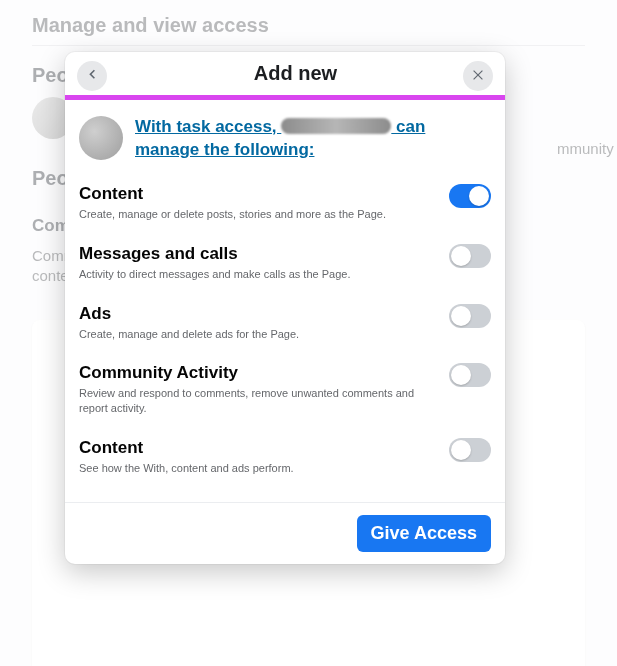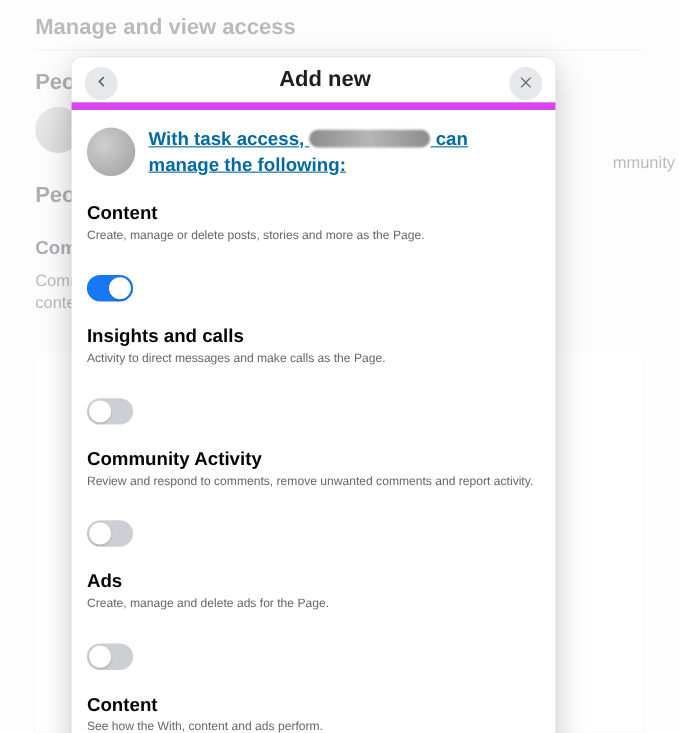"Add new" .modal-header { border-bottom: 7px solid #d946ef -> 5px solid #d946ef }
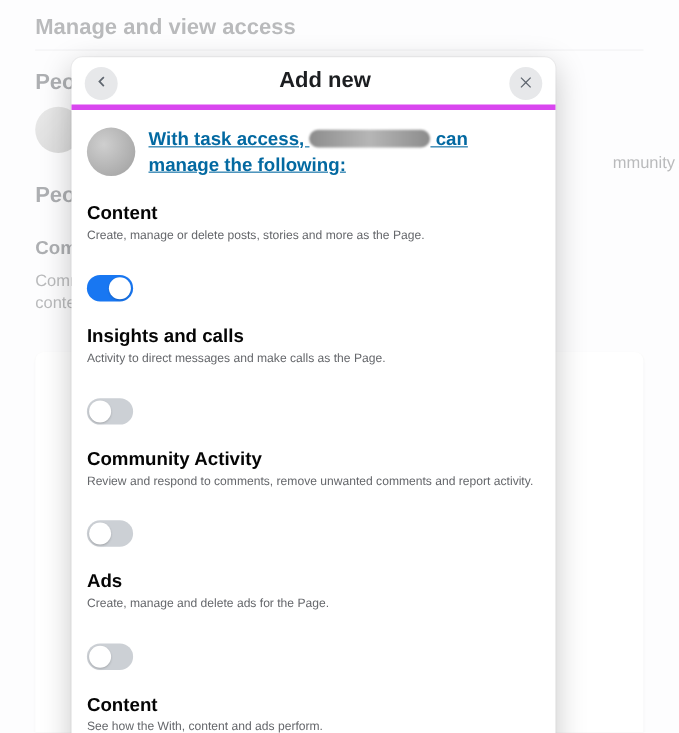"Content" .perm { flex-direction: column -> none }
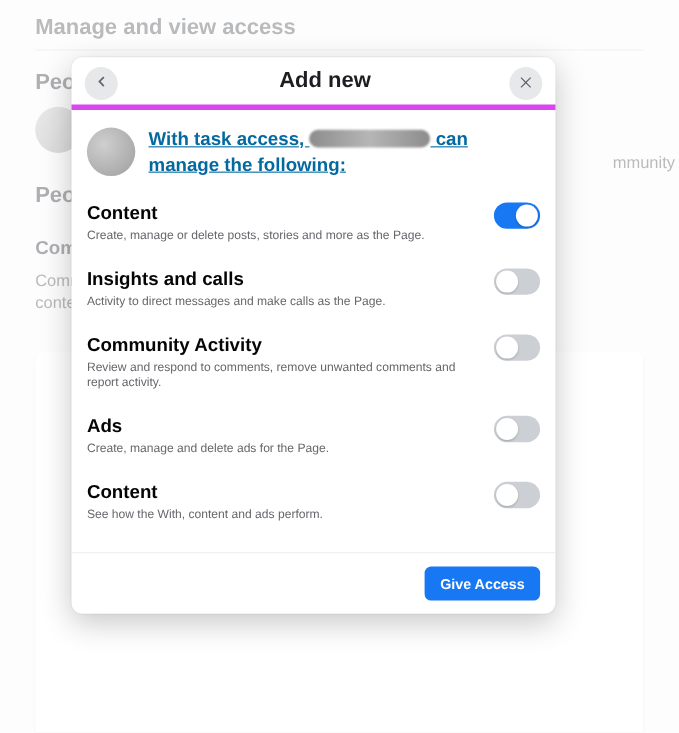"Insights and calls" div.perm-title { text: Insights -> Messages }
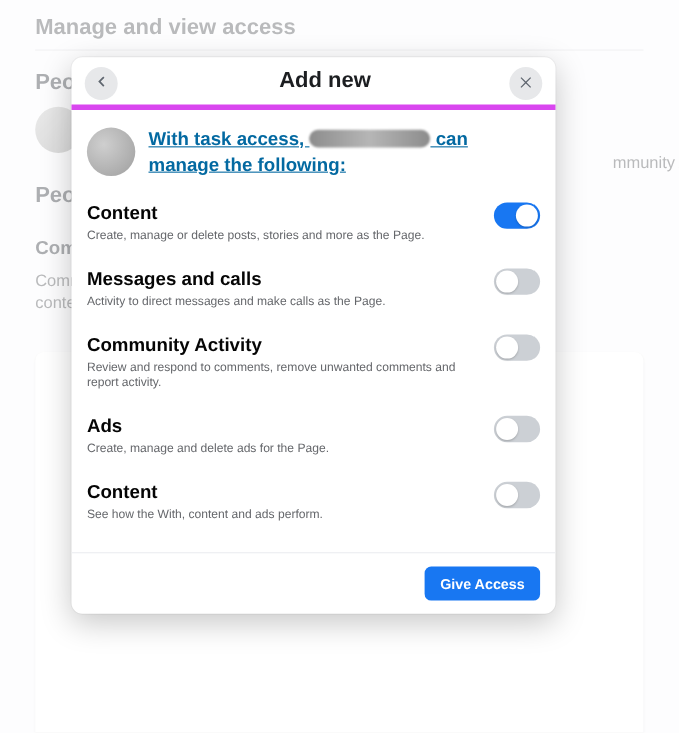"Community Activity" div.perm { order: before "Ads" -> after "Ads" }
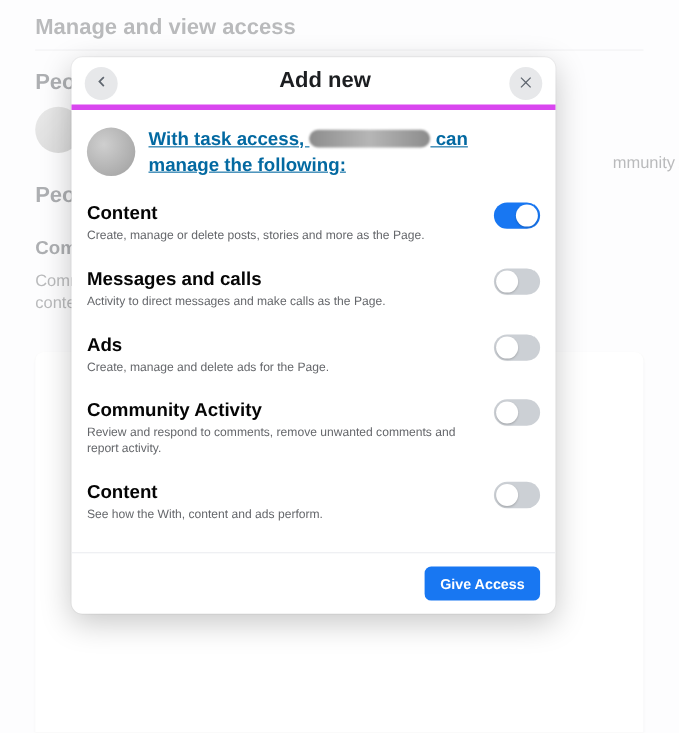"Give Access" .primary-btn { font-size: 13px -> 18px }
